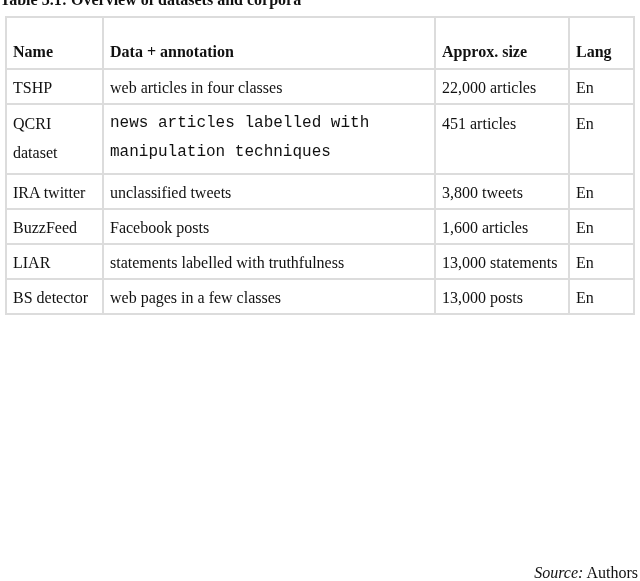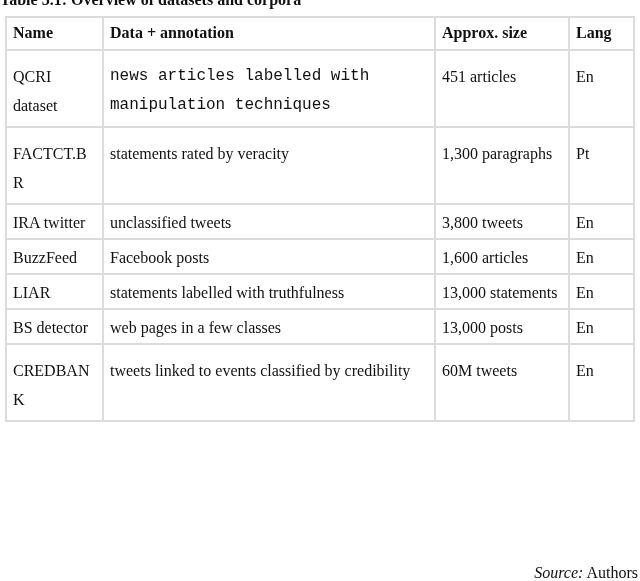"Name" table.data th { padding-top: 0 -> 19px }
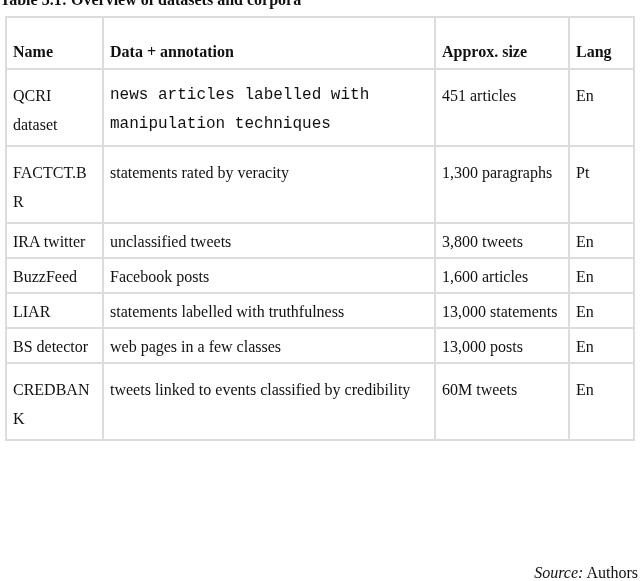"TSHP" tr.single { html: none -> <tr> <td>TSHP</td> <td>web articles in four classes</td> <td>22,000 articles</td> <td>En</td> </tr> }
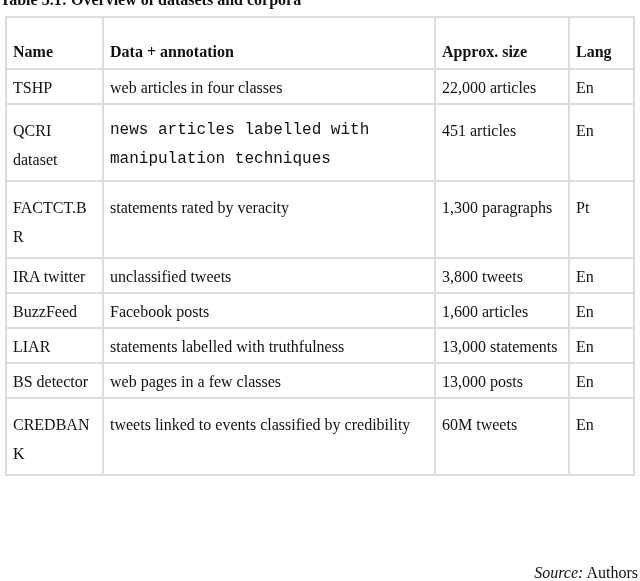"QCRI dataset" tr.double td { padding-top: 11px -> 4px }
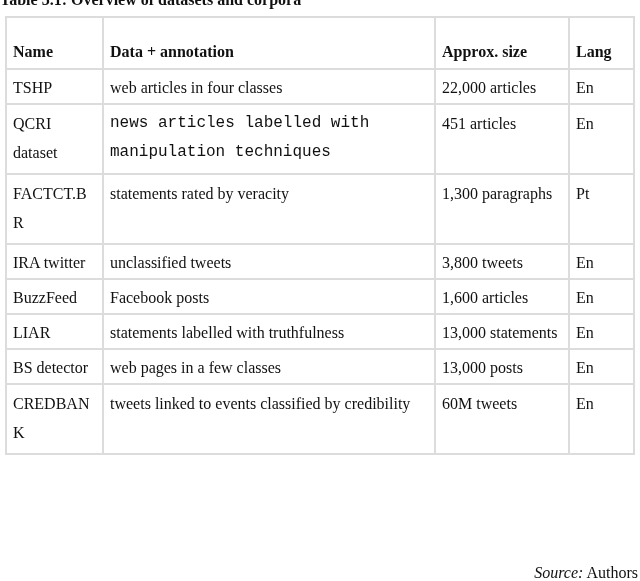"FACTCT.BR" tr.double { html: <tr> <td>FACTCT.BR</td> <td>statements rated by veracity</td> <td>1,300 paragraphs</td> <td>Pt</td> </tr> -> none }
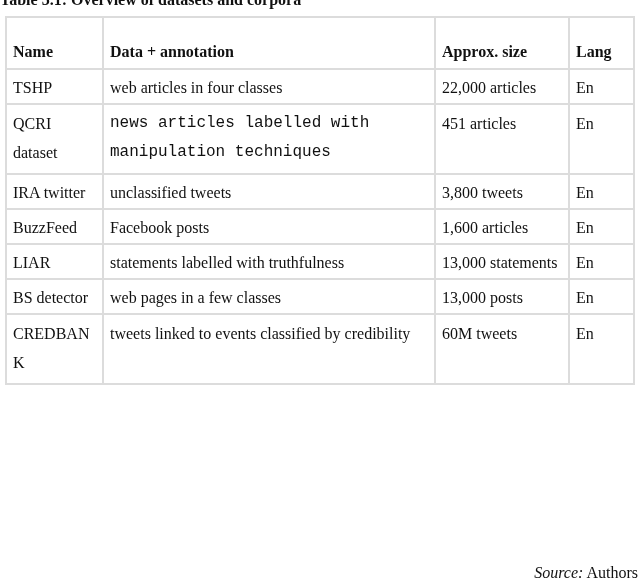"CREDBANK" tr.double { html: <tr> <td>CREDBANK</td> <td>tweets linked to events classified by credibility</td> <td>60M tweets</td> <td>En</td> </tr> -> none }
